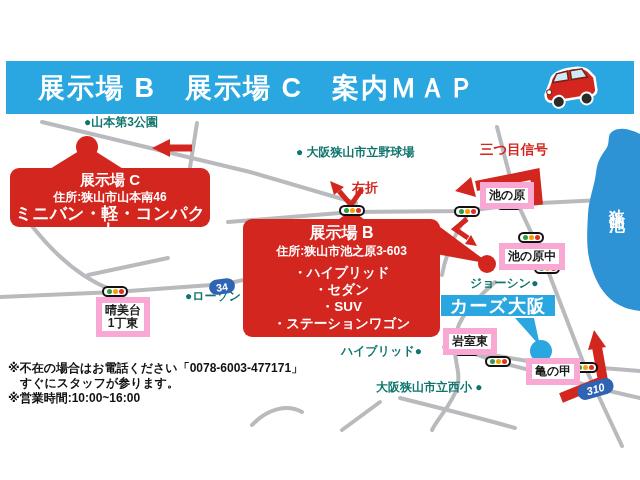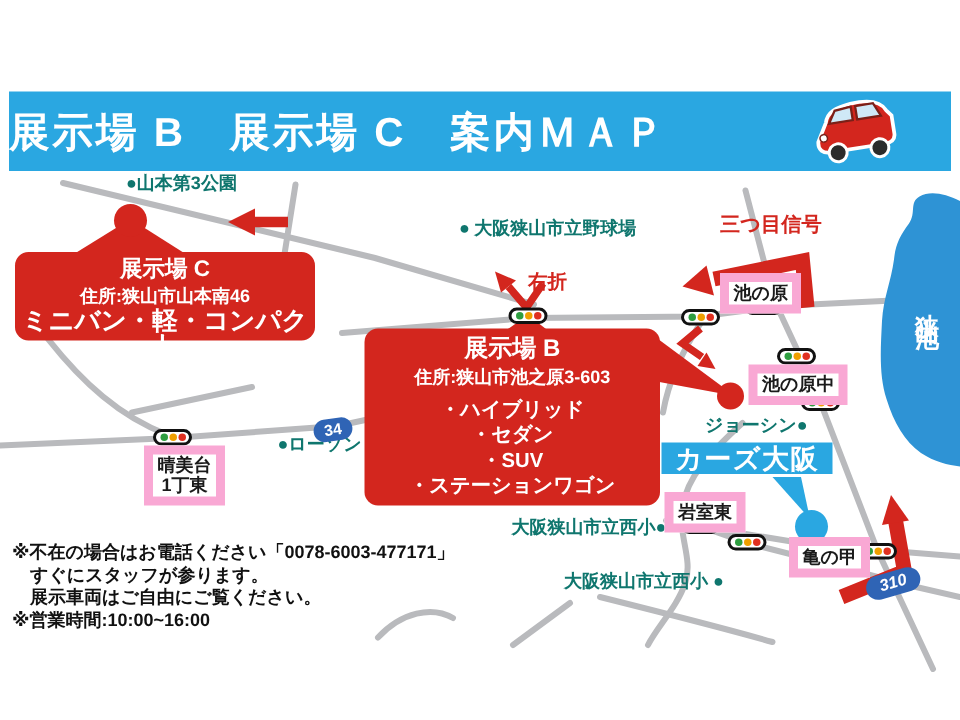"展示場 B 展示場 C 案内ＭＡＰ" .header-title { padding-left: none -> 32px }
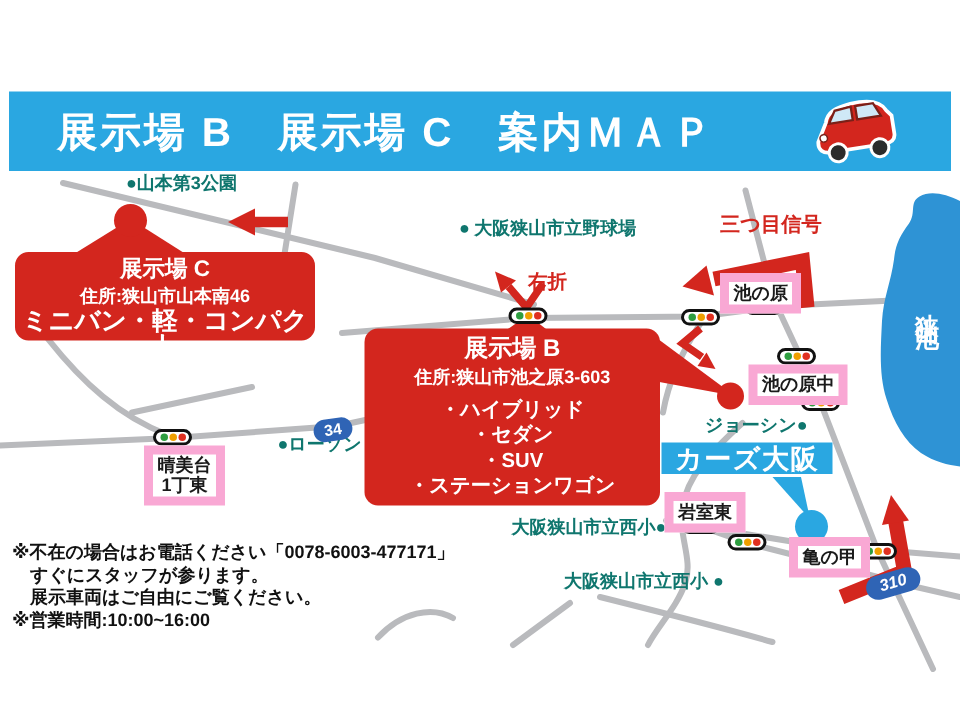"● 大阪狭山市立野球場" div.mlabel { font-family: Liberation Serif, serif -> none; left: 306px -> 296px }
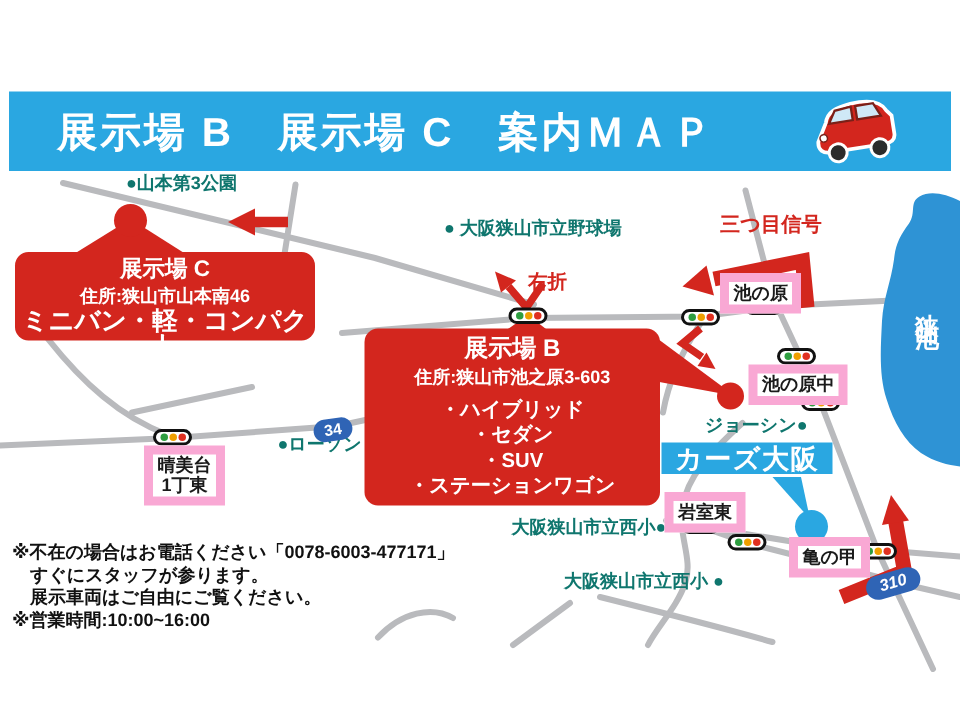"大阪狭山市立西小●" div.mlabel { text: 大阪狭山市立西小 -> ハイブリッド }
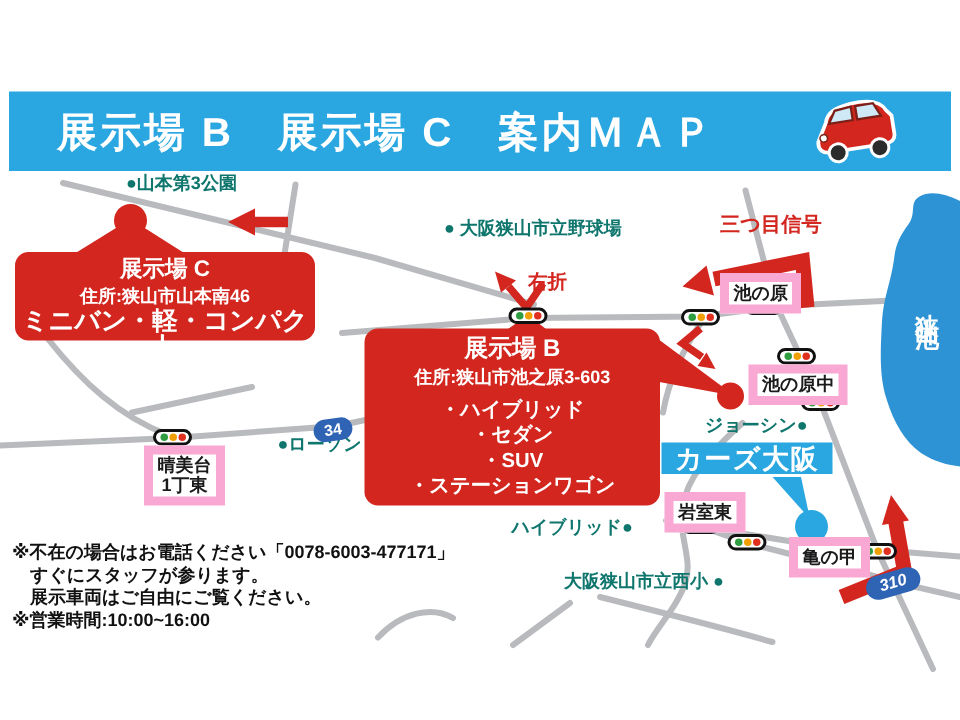"展示車両はご自由にご覧ください。" div.ind { html: <div>展示車両はご自由にご覧ください。</div> -> none }
